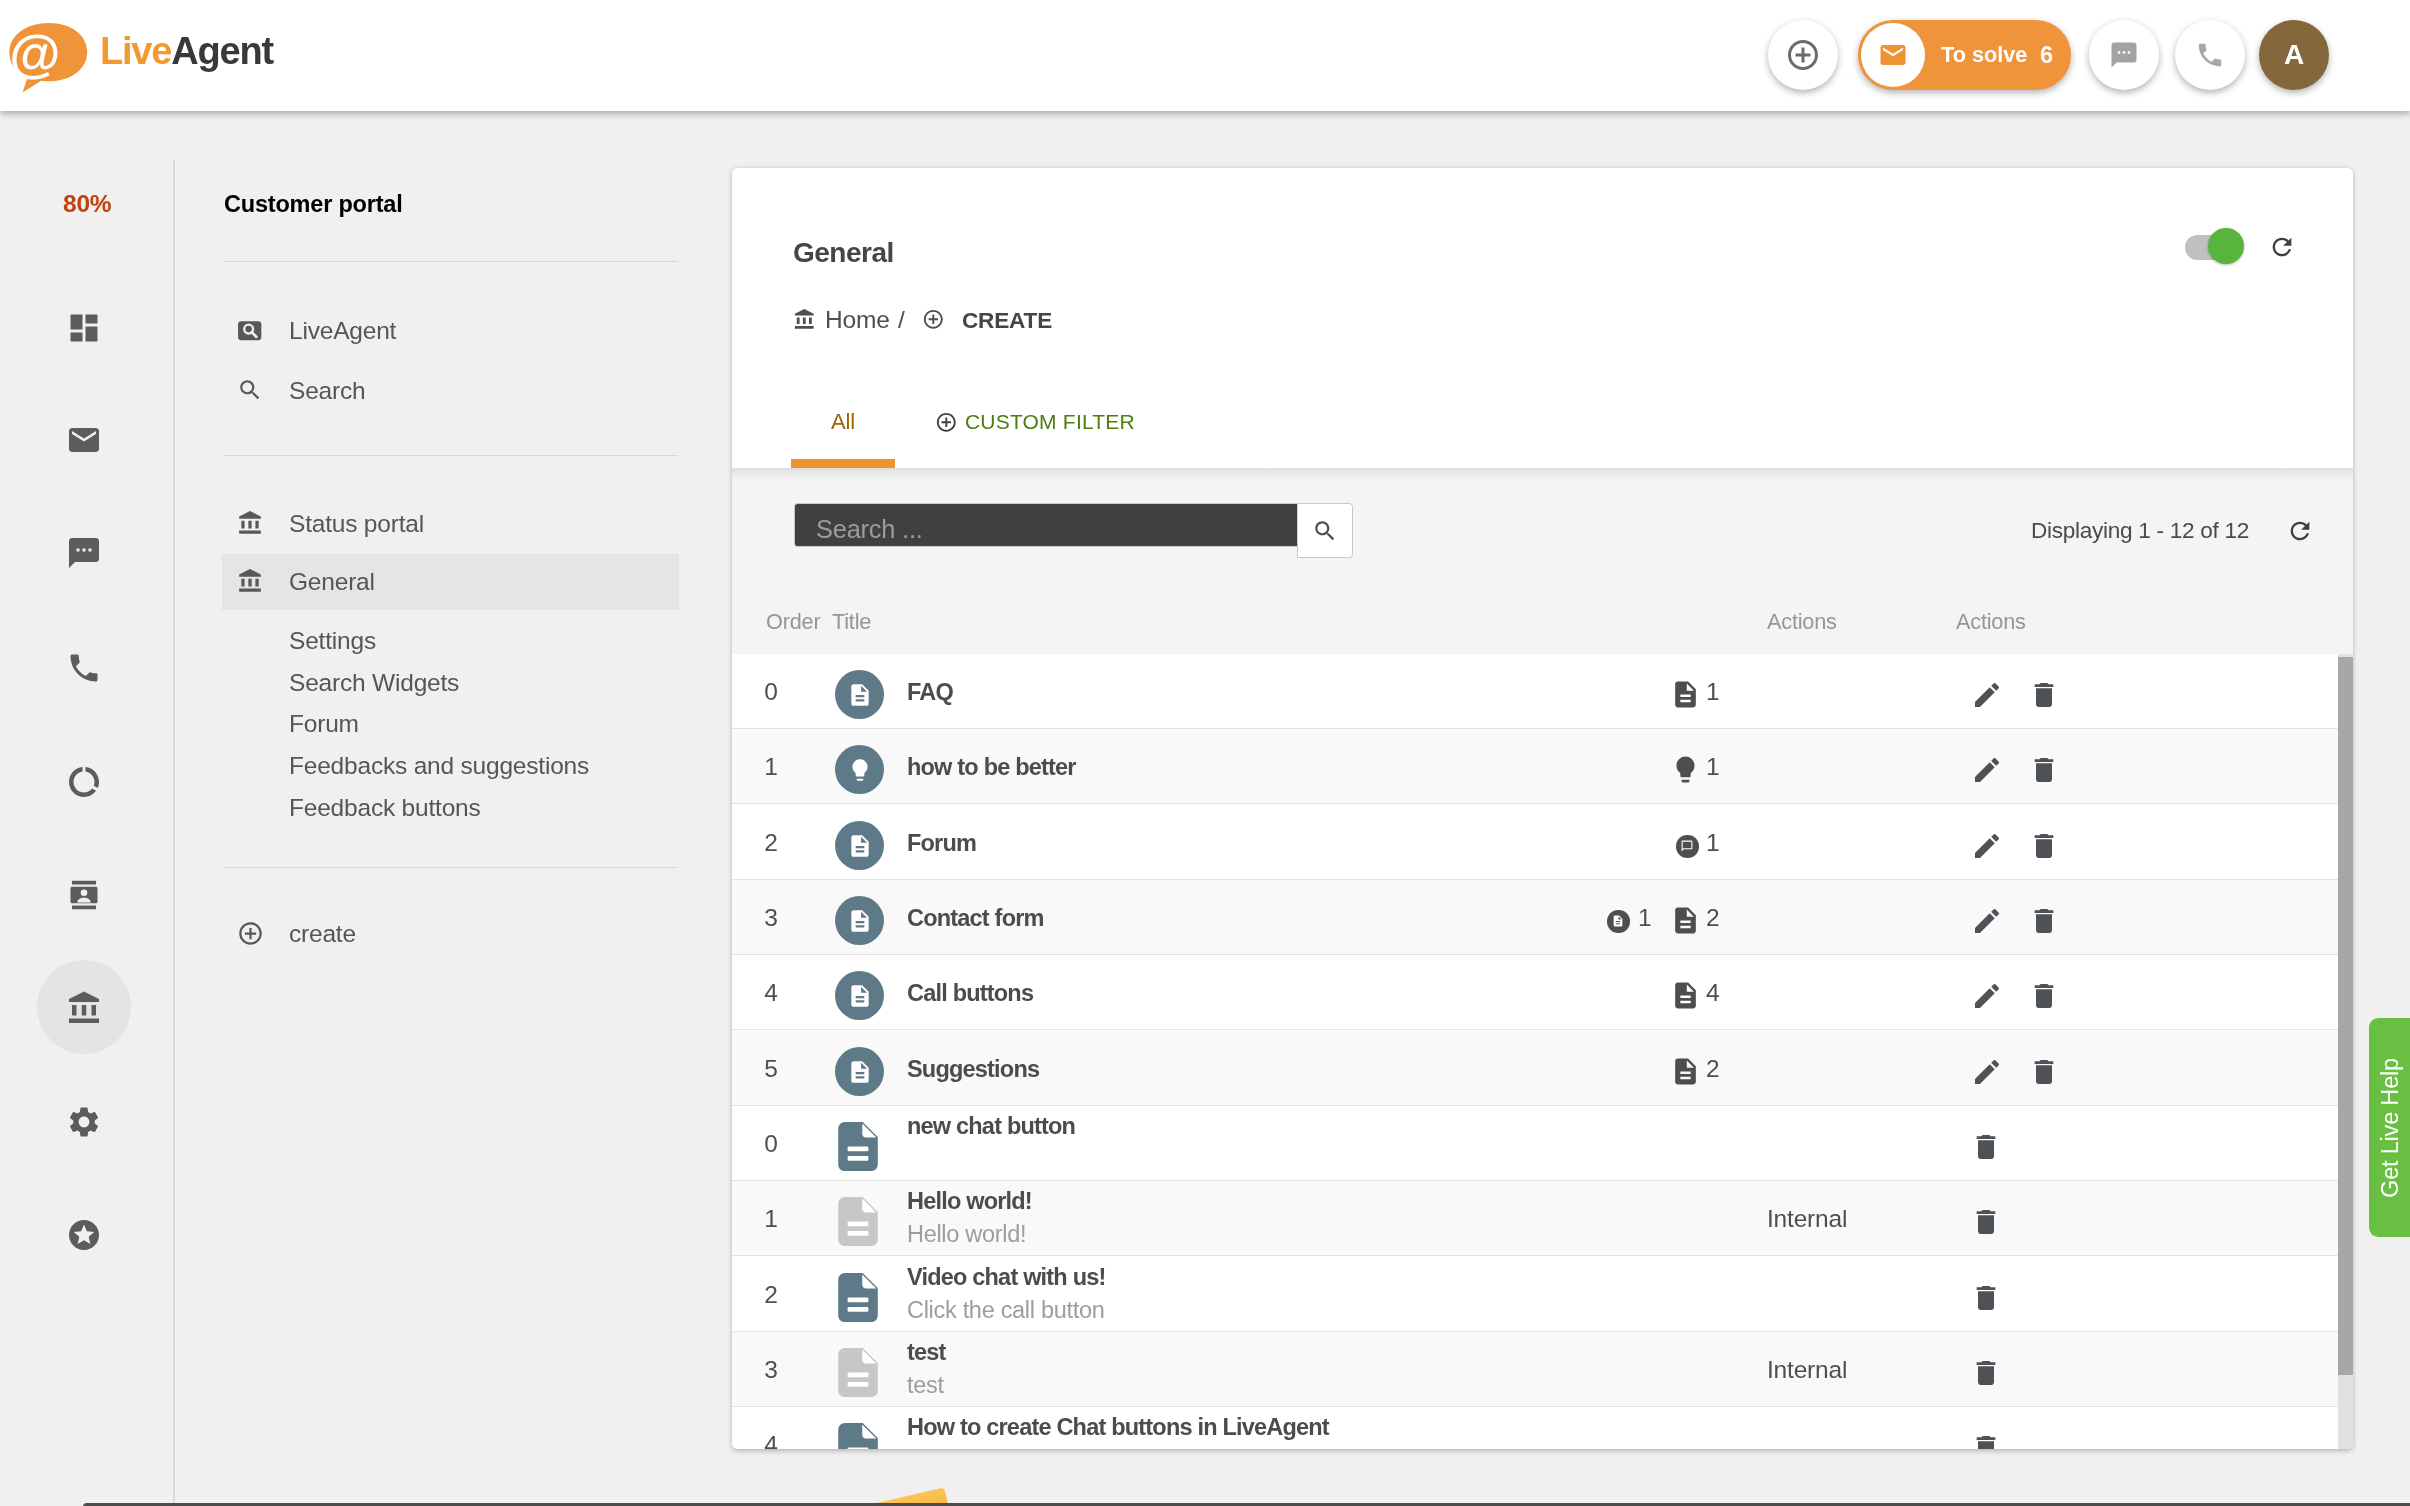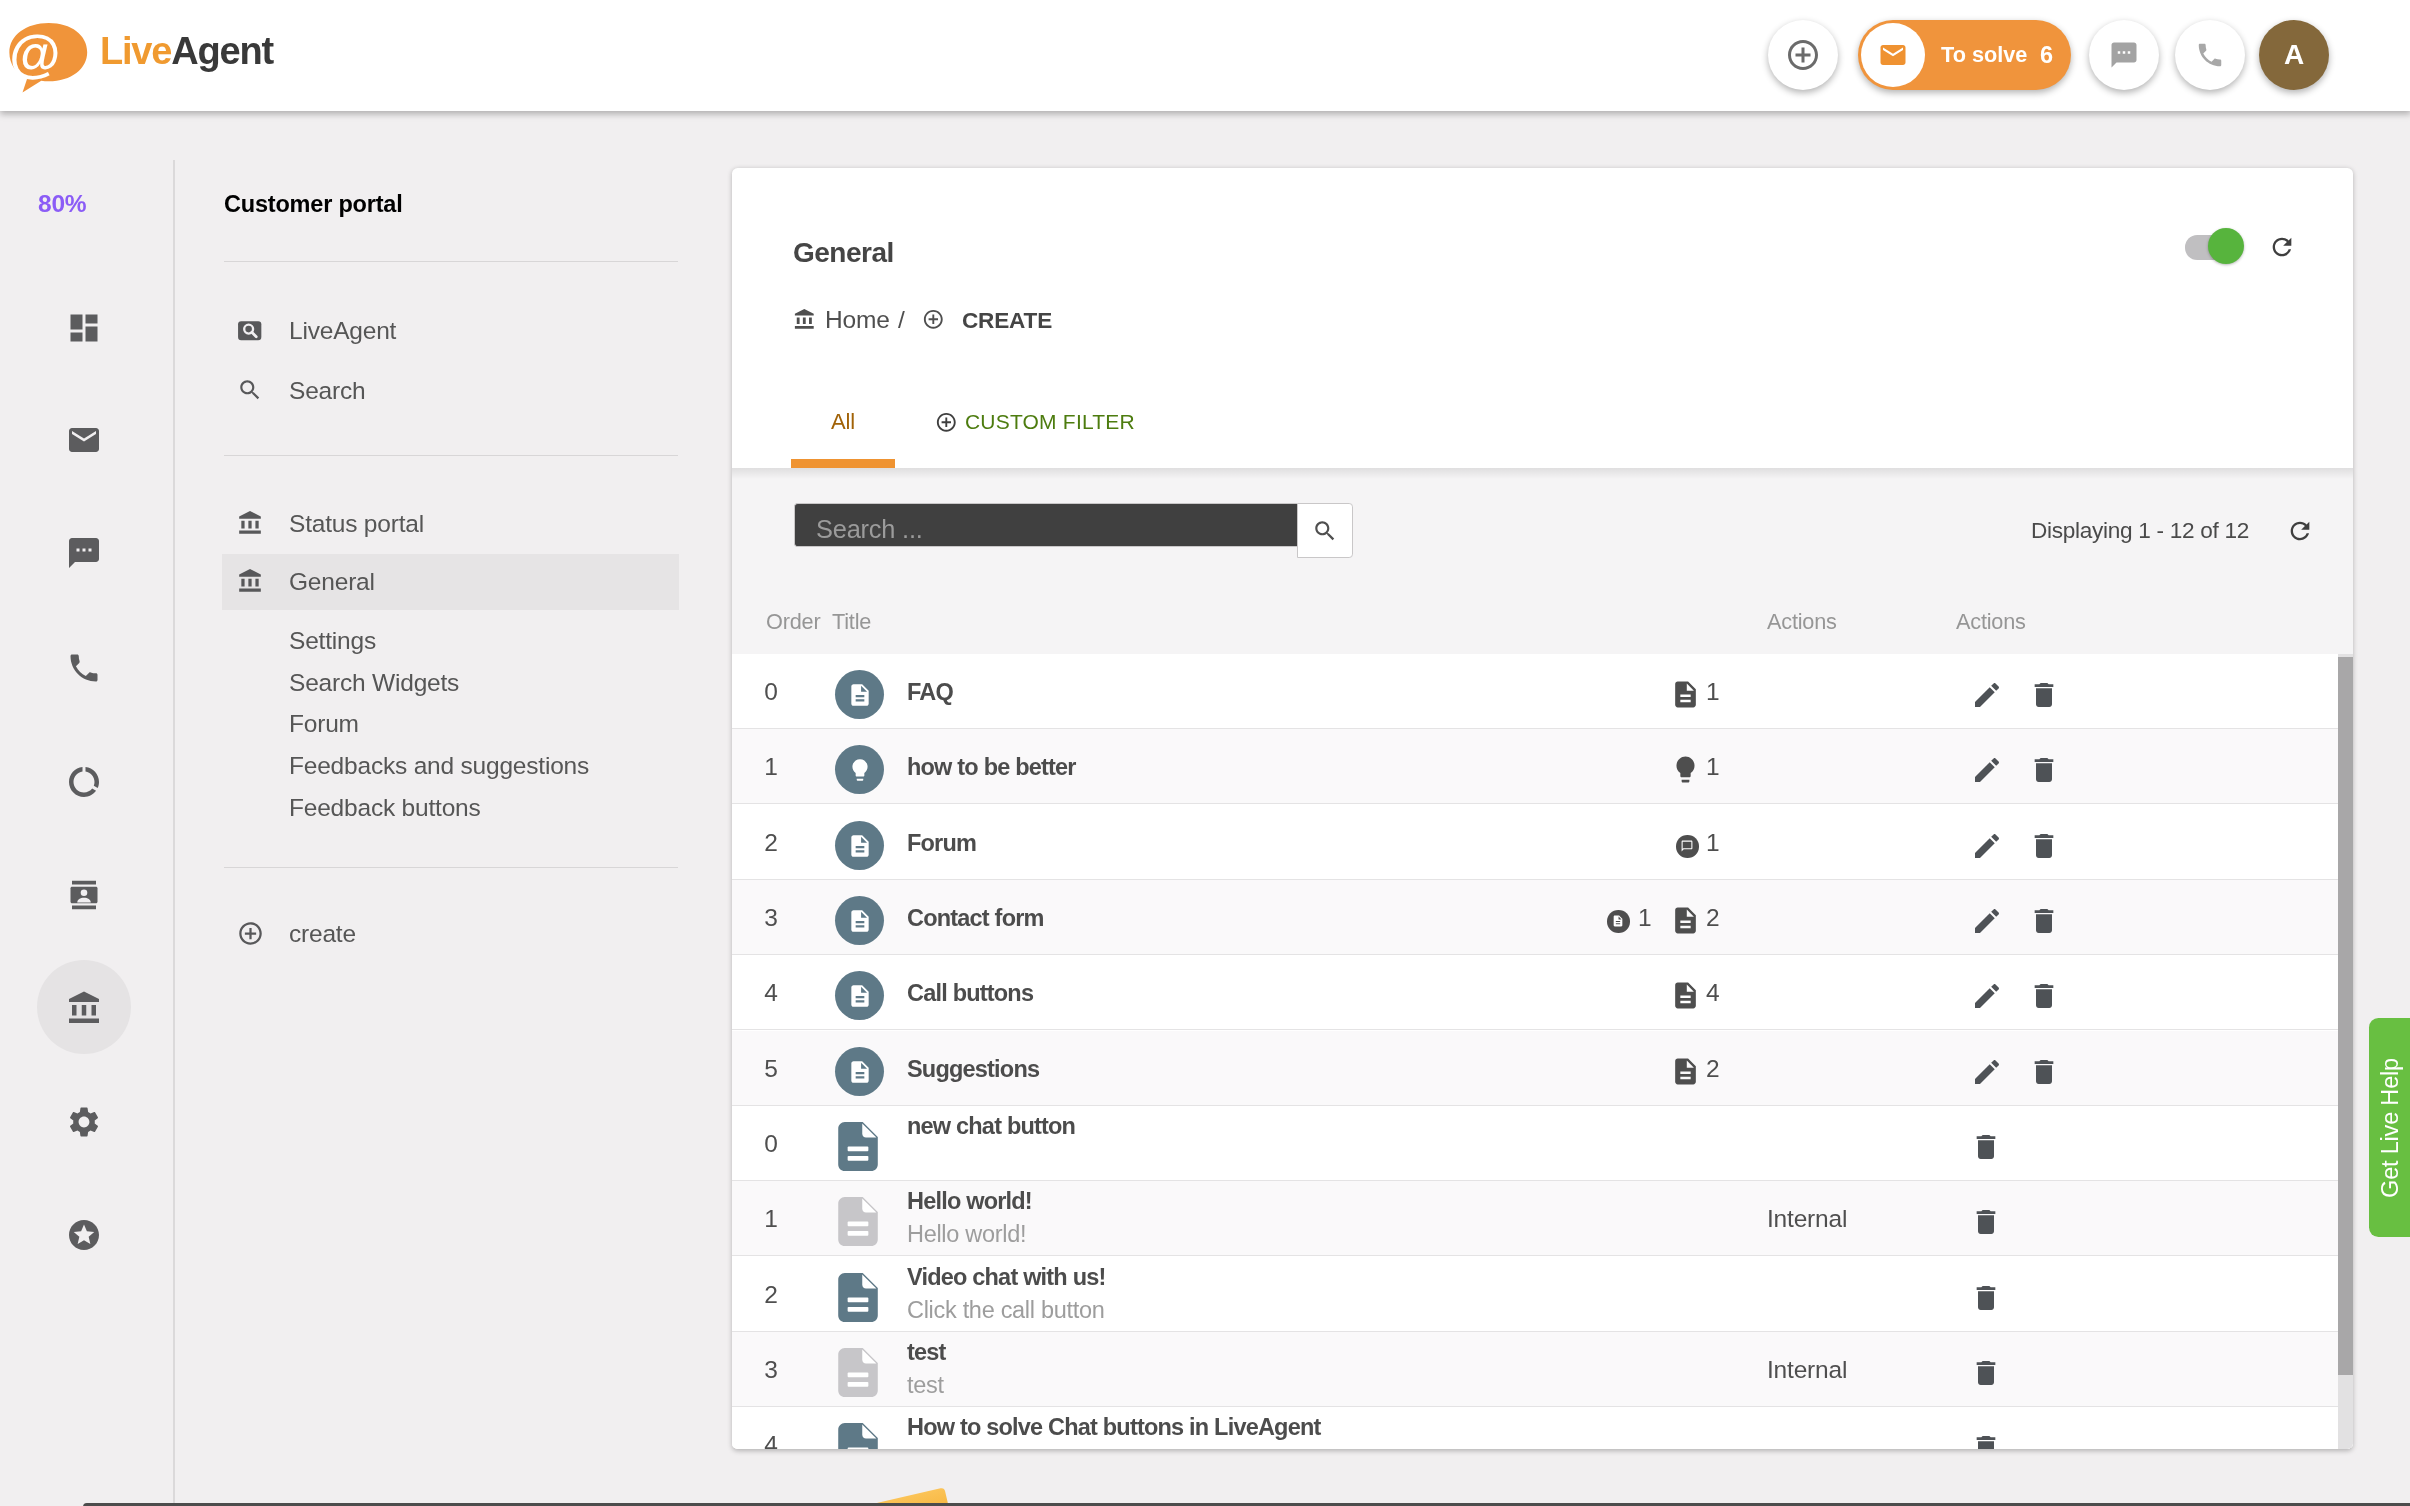"80%" #zoom { color: #8b5cf6 -> #c2410c; left: 38px -> 63px }
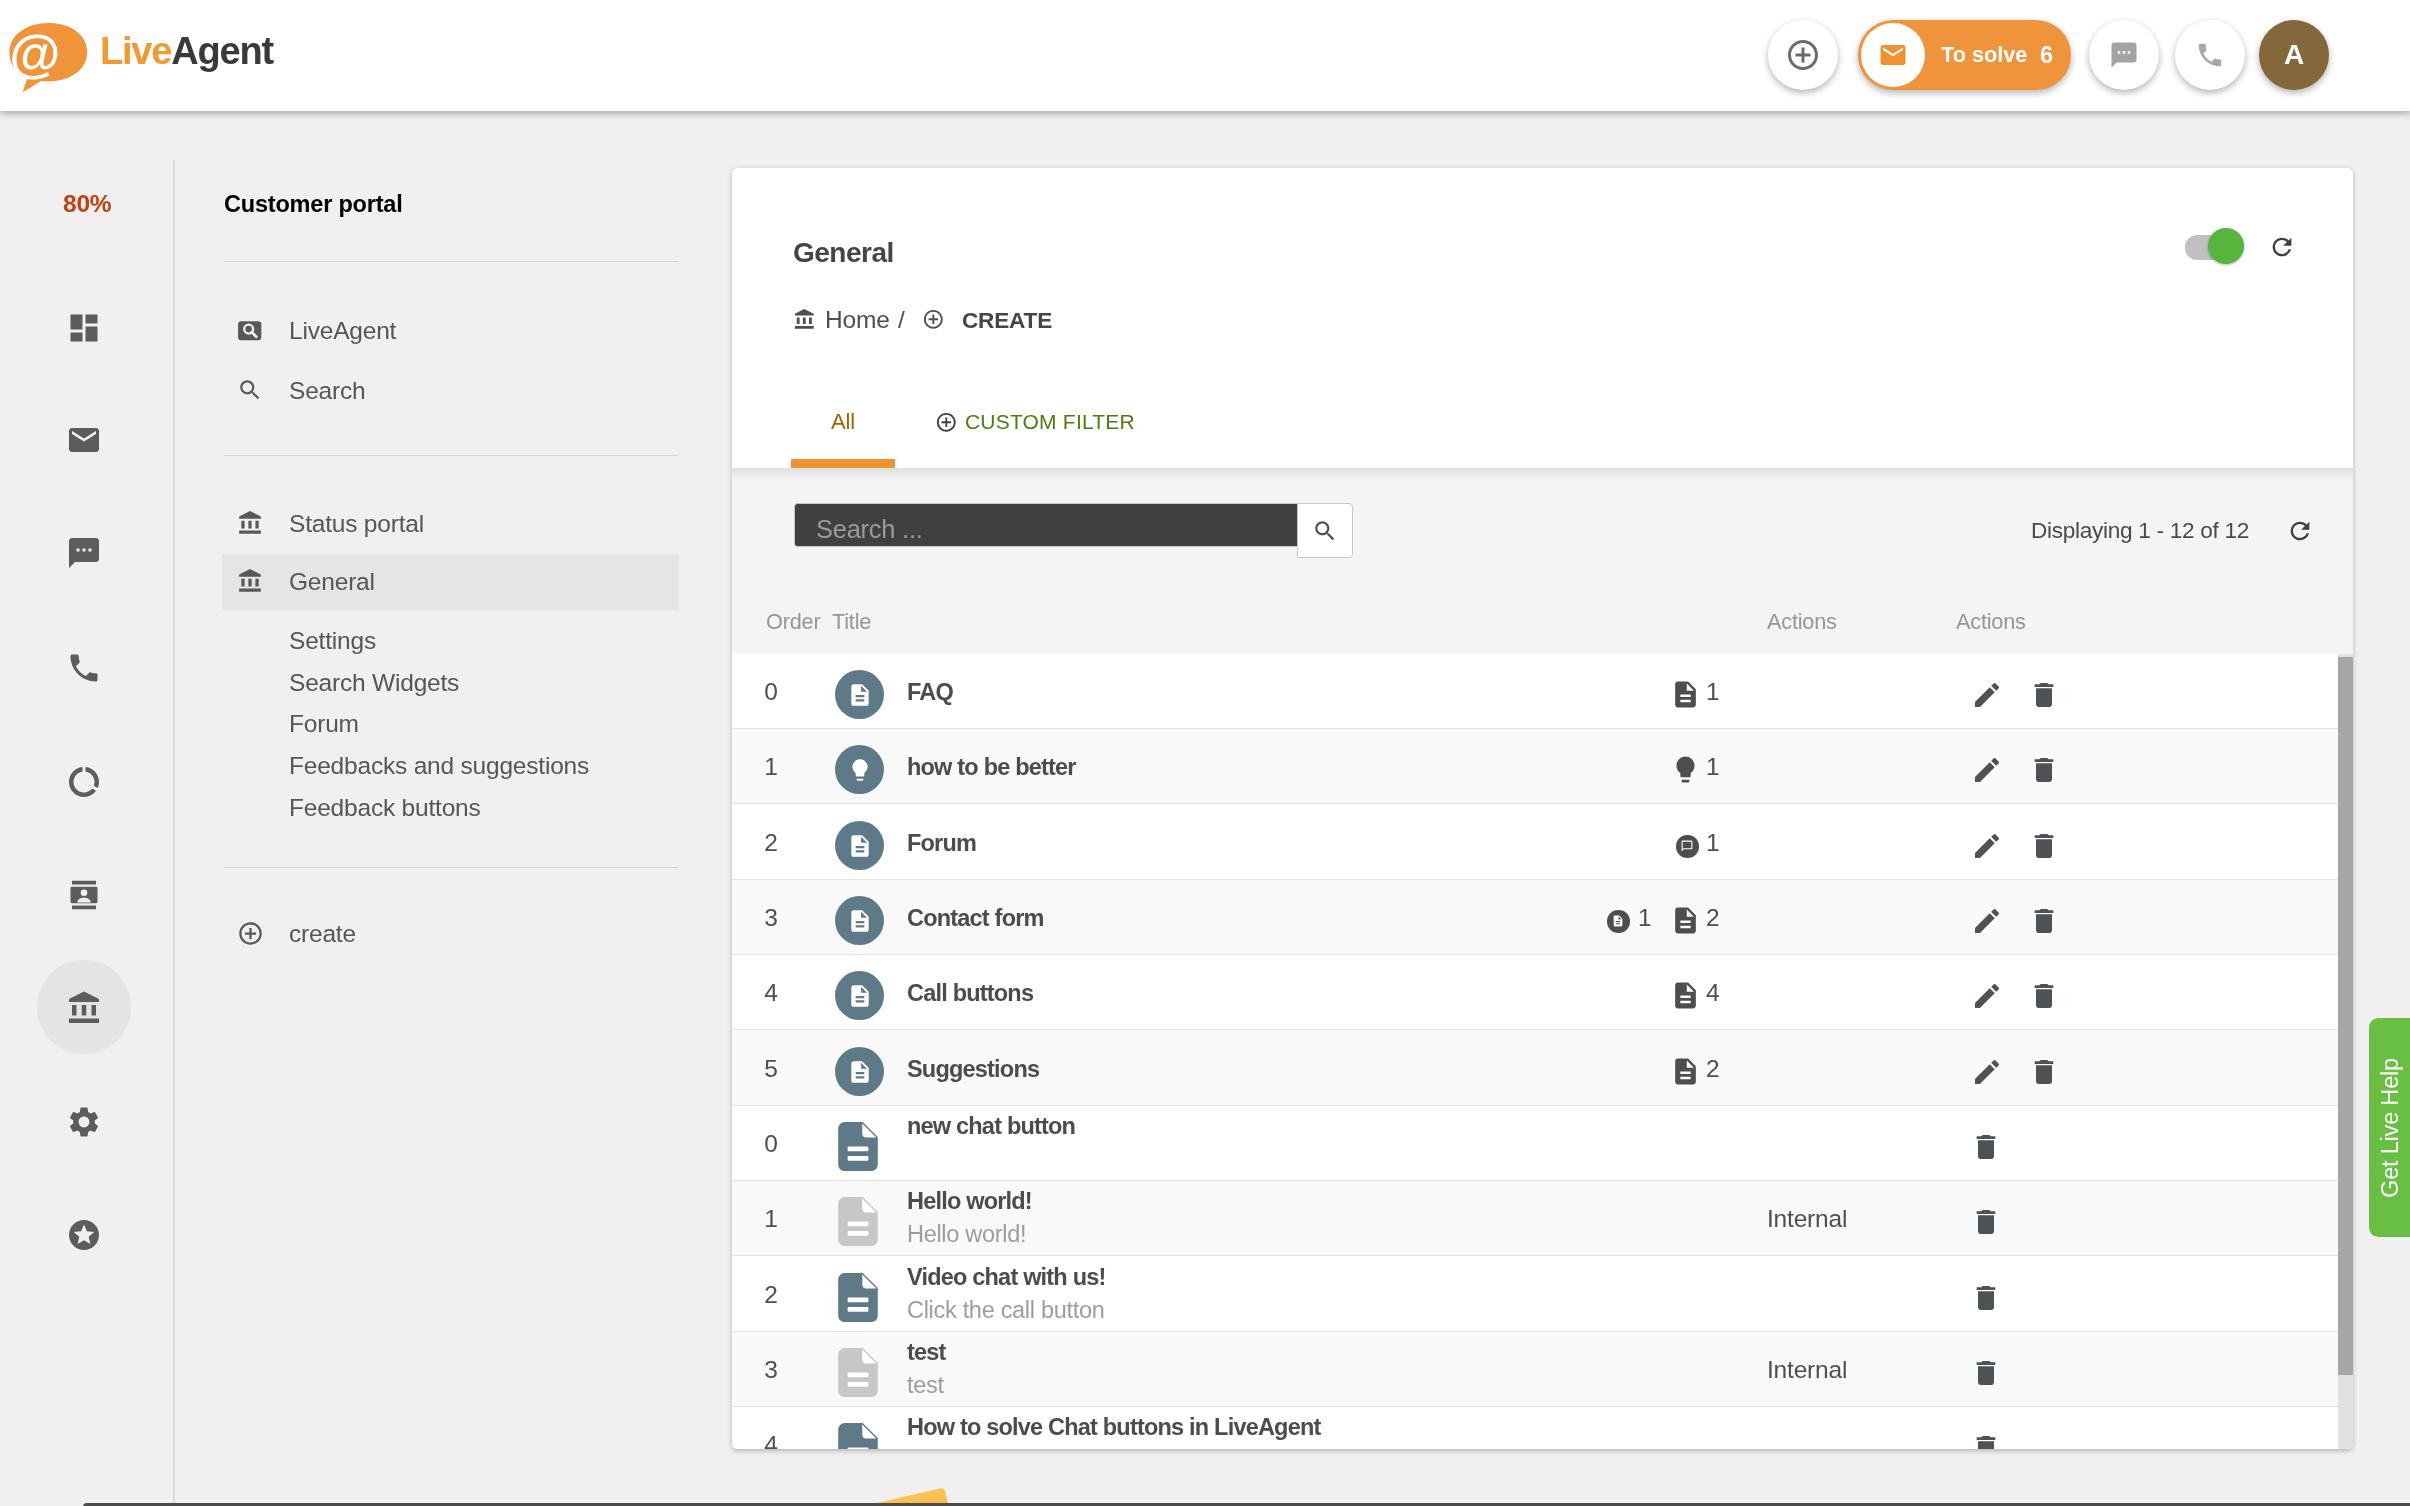"How to solve Chat buttons" div.rtitle { text: solve -> create }
